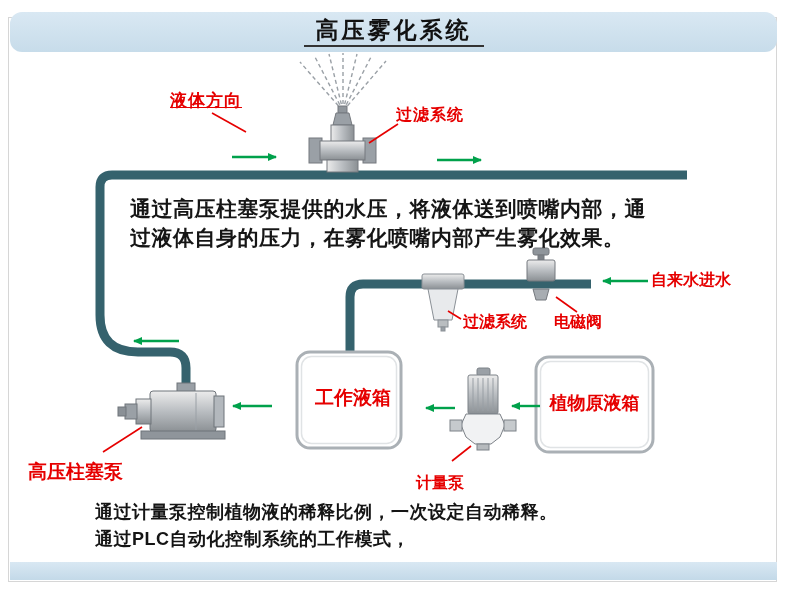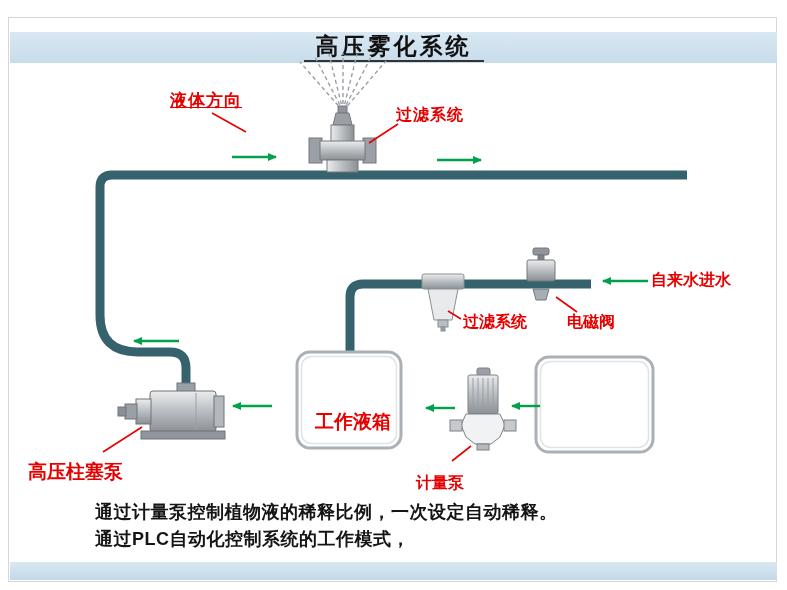"高压雾化系统" .header { border-radius: none -> 12px; height: 31px -> 40px; top: 32px -> 12px }
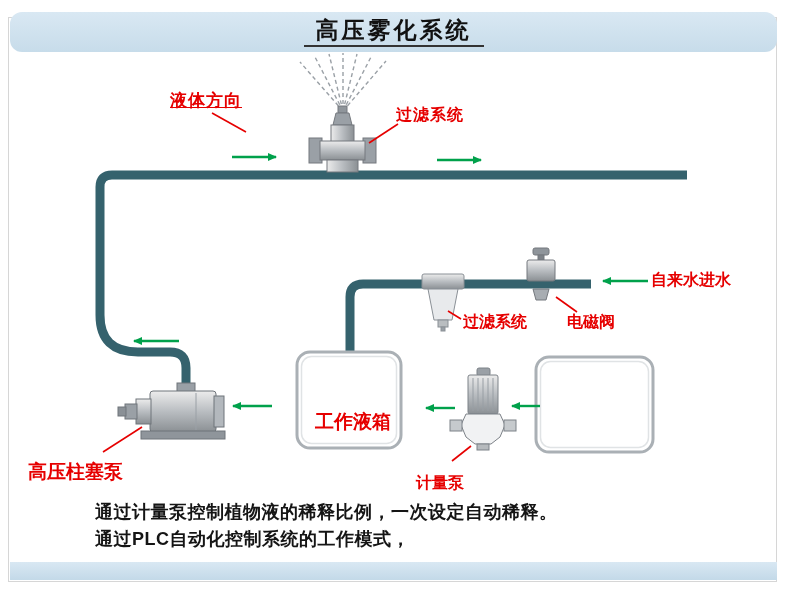"通过高压柱塞泵提供的水压，将液体送到喷嘴内部，通" div.desc { html: none -> <div> <div>通过高压柱塞泵提供的水压，将液体送到喷嘴内部，通</div> <div>过液体自身的压力，在雾化喷嘴内部产生雾化效果。</div> </div> }
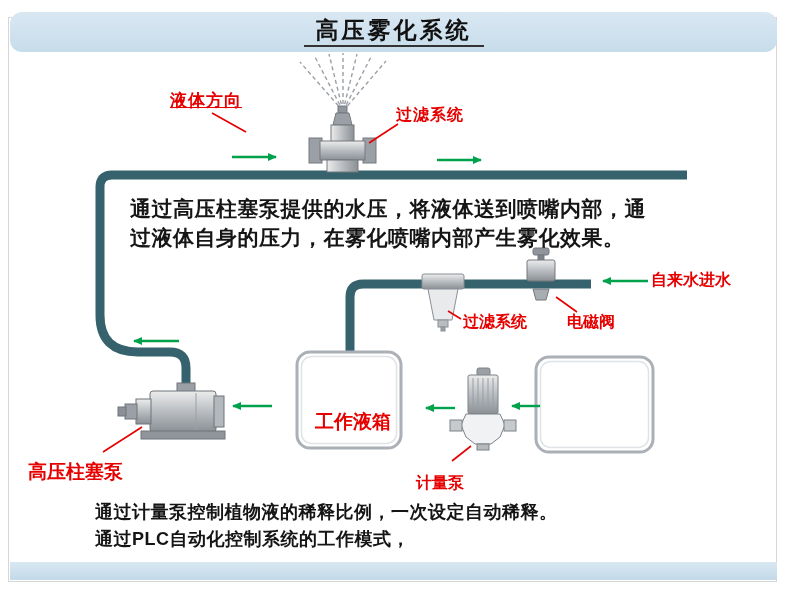"电磁阀" .lbl-valve { left: 567px -> 554px }
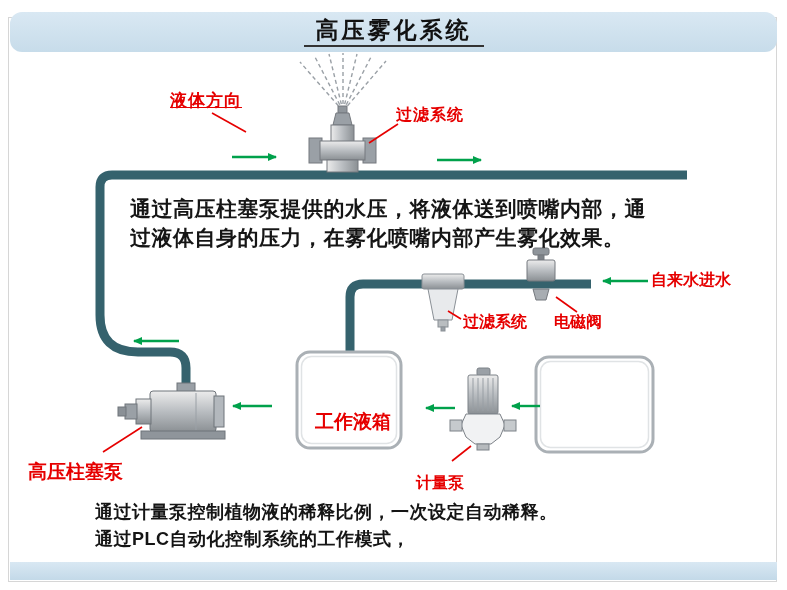"工作液箱" .lbl-working { margin-top: 24px -> none }
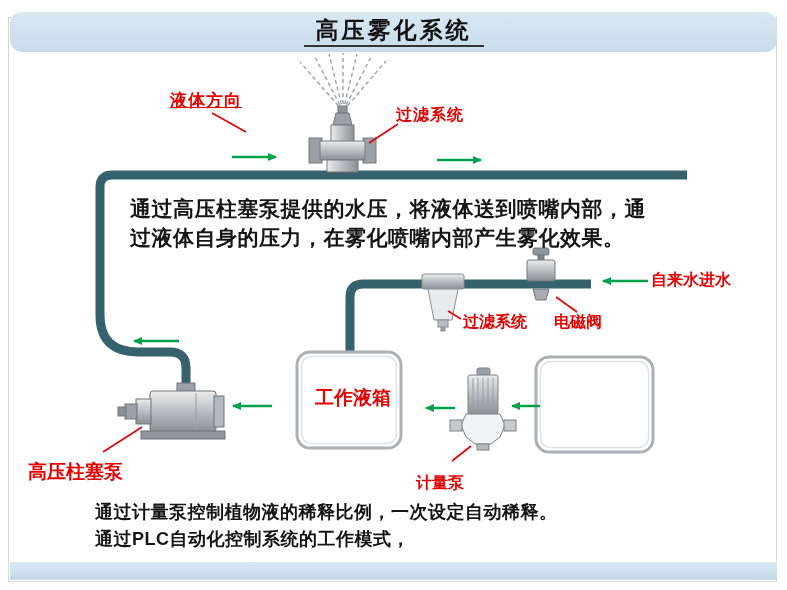"植物原液箱" div.lbl { html: none -> <div>植物原液箱</div> }
